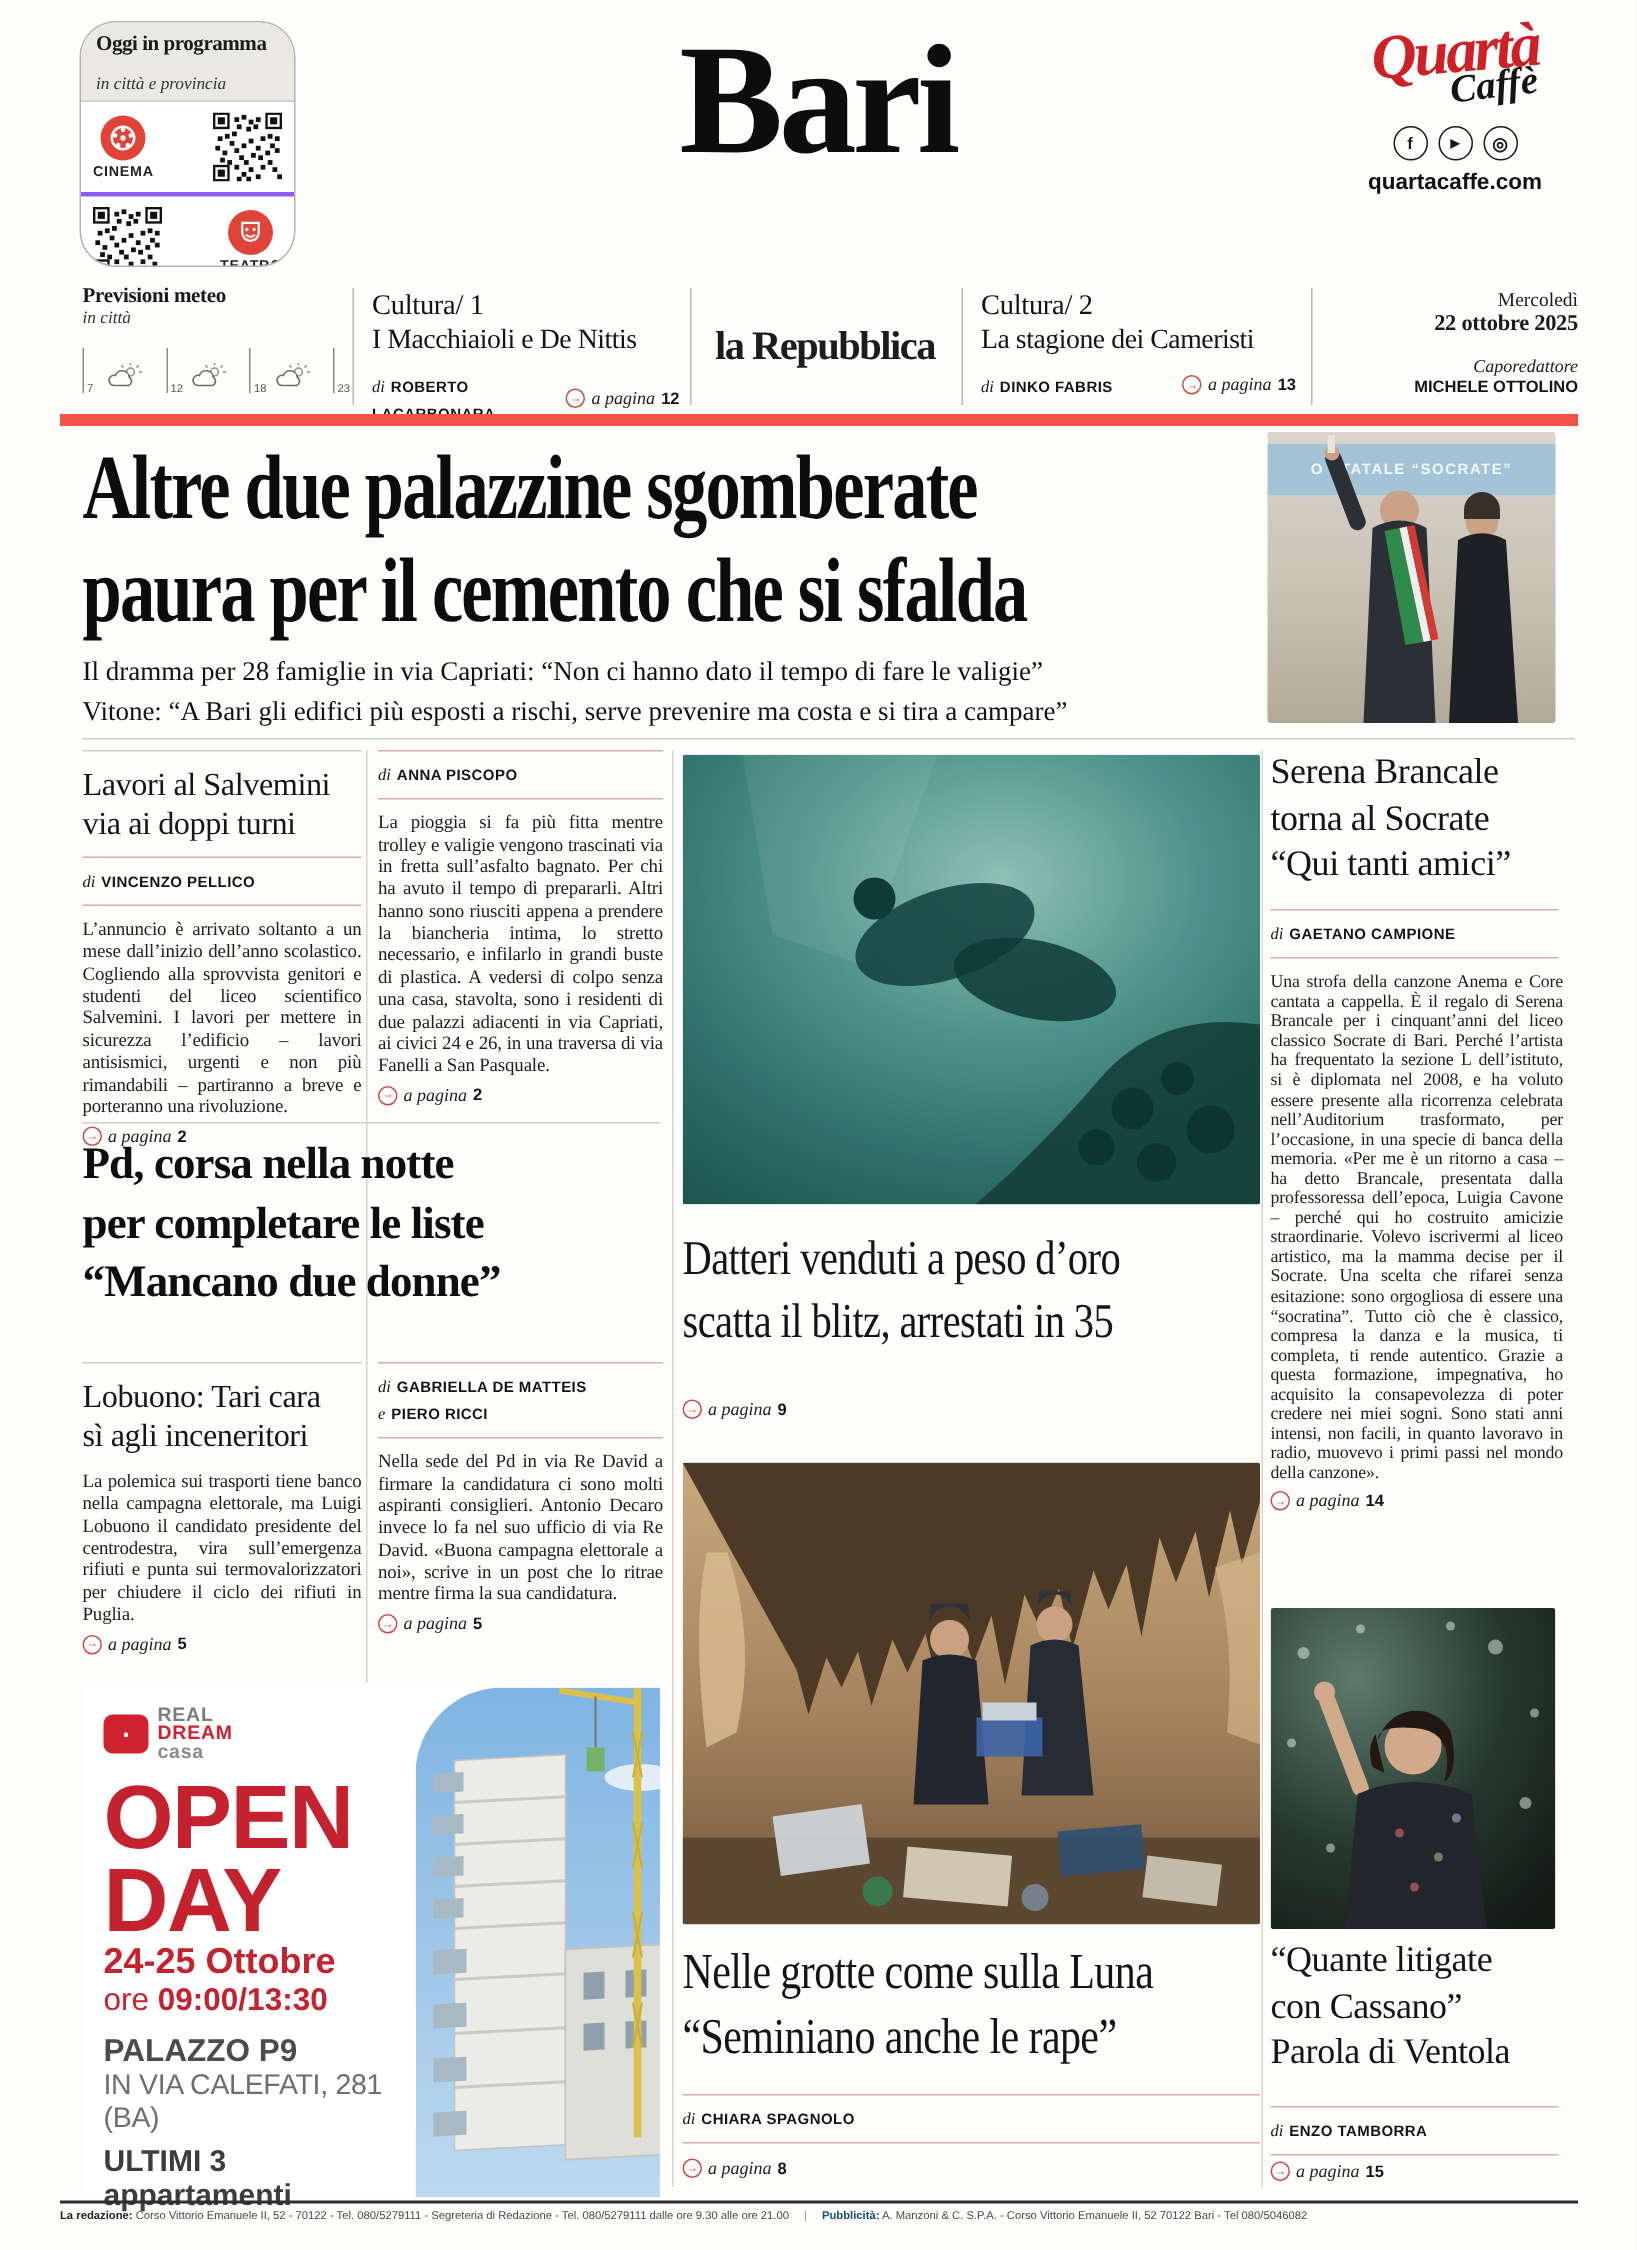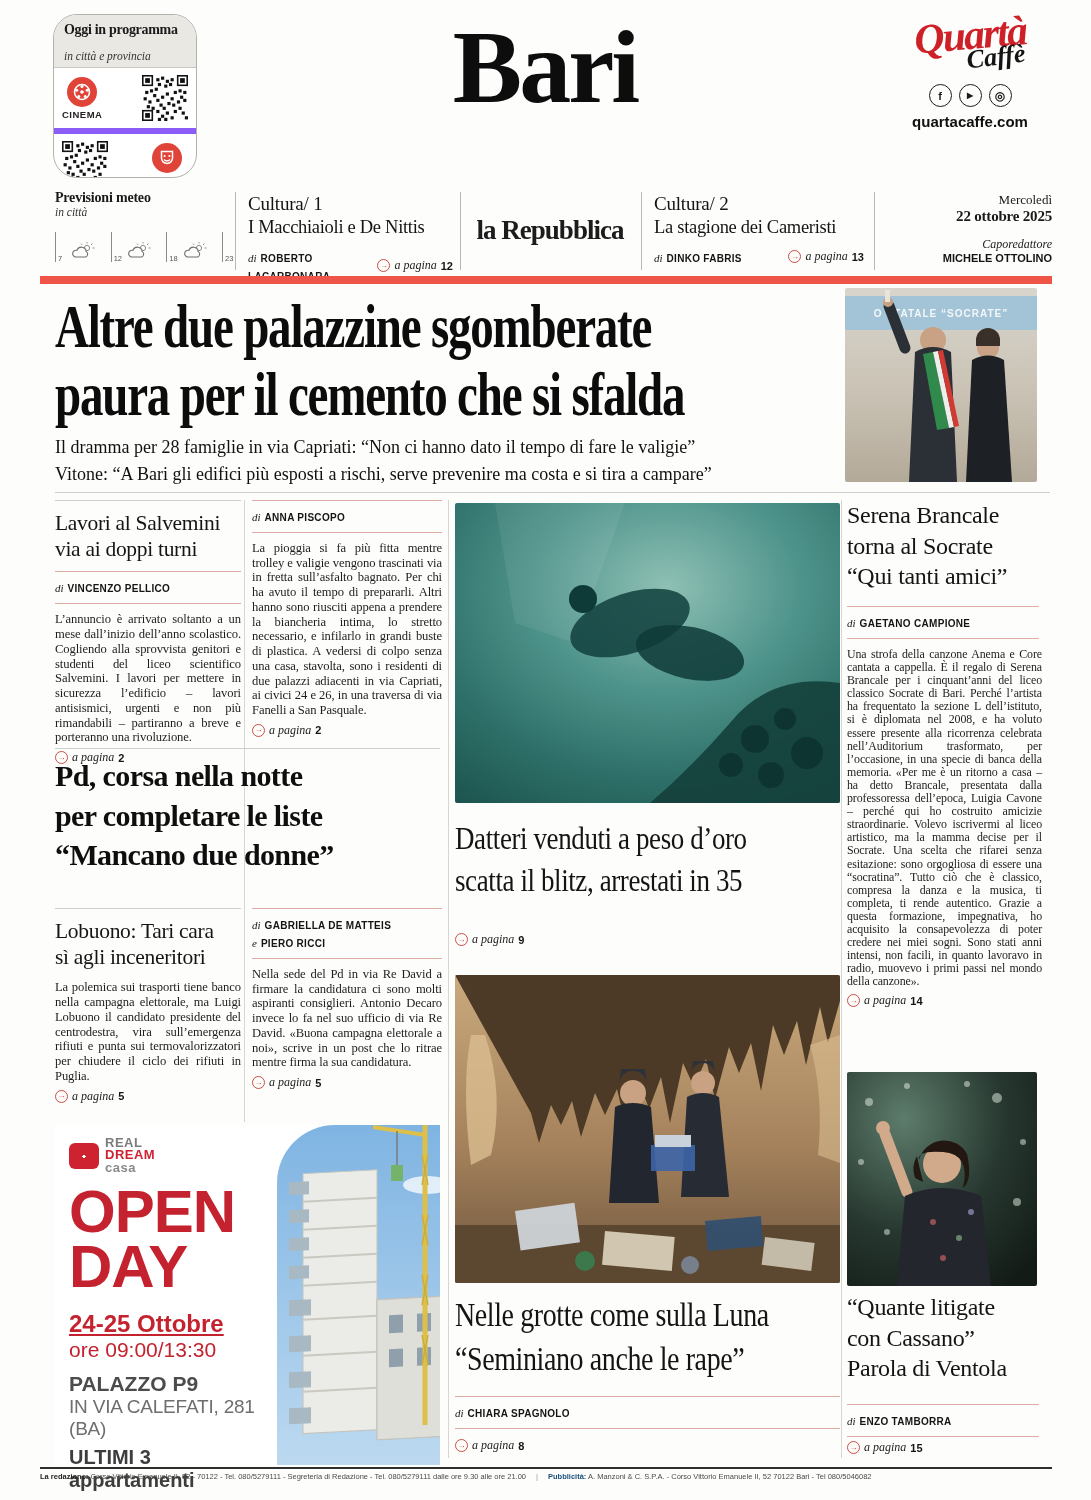"CINEMA" .prow.first { border-bottom: 6px solid #8b5cf6 -> 3px solid #8b5cf6 }
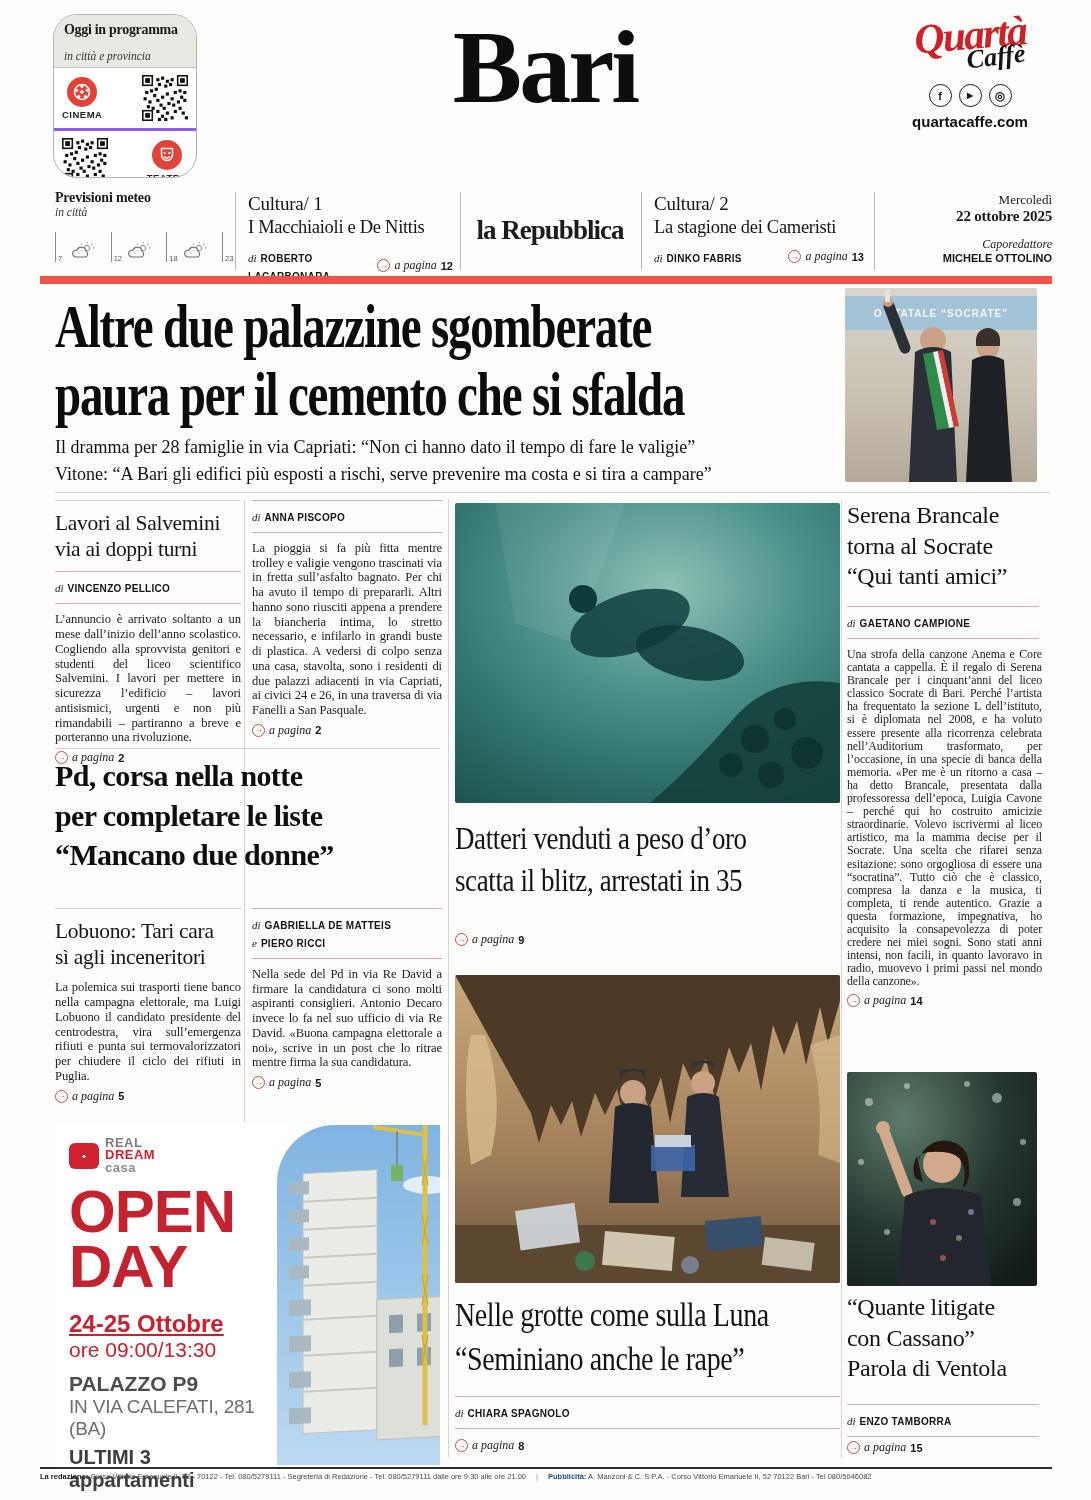"24-25 Ottobre" .addate { margin-top: 16px -> none; text-decoration: underline -> none }
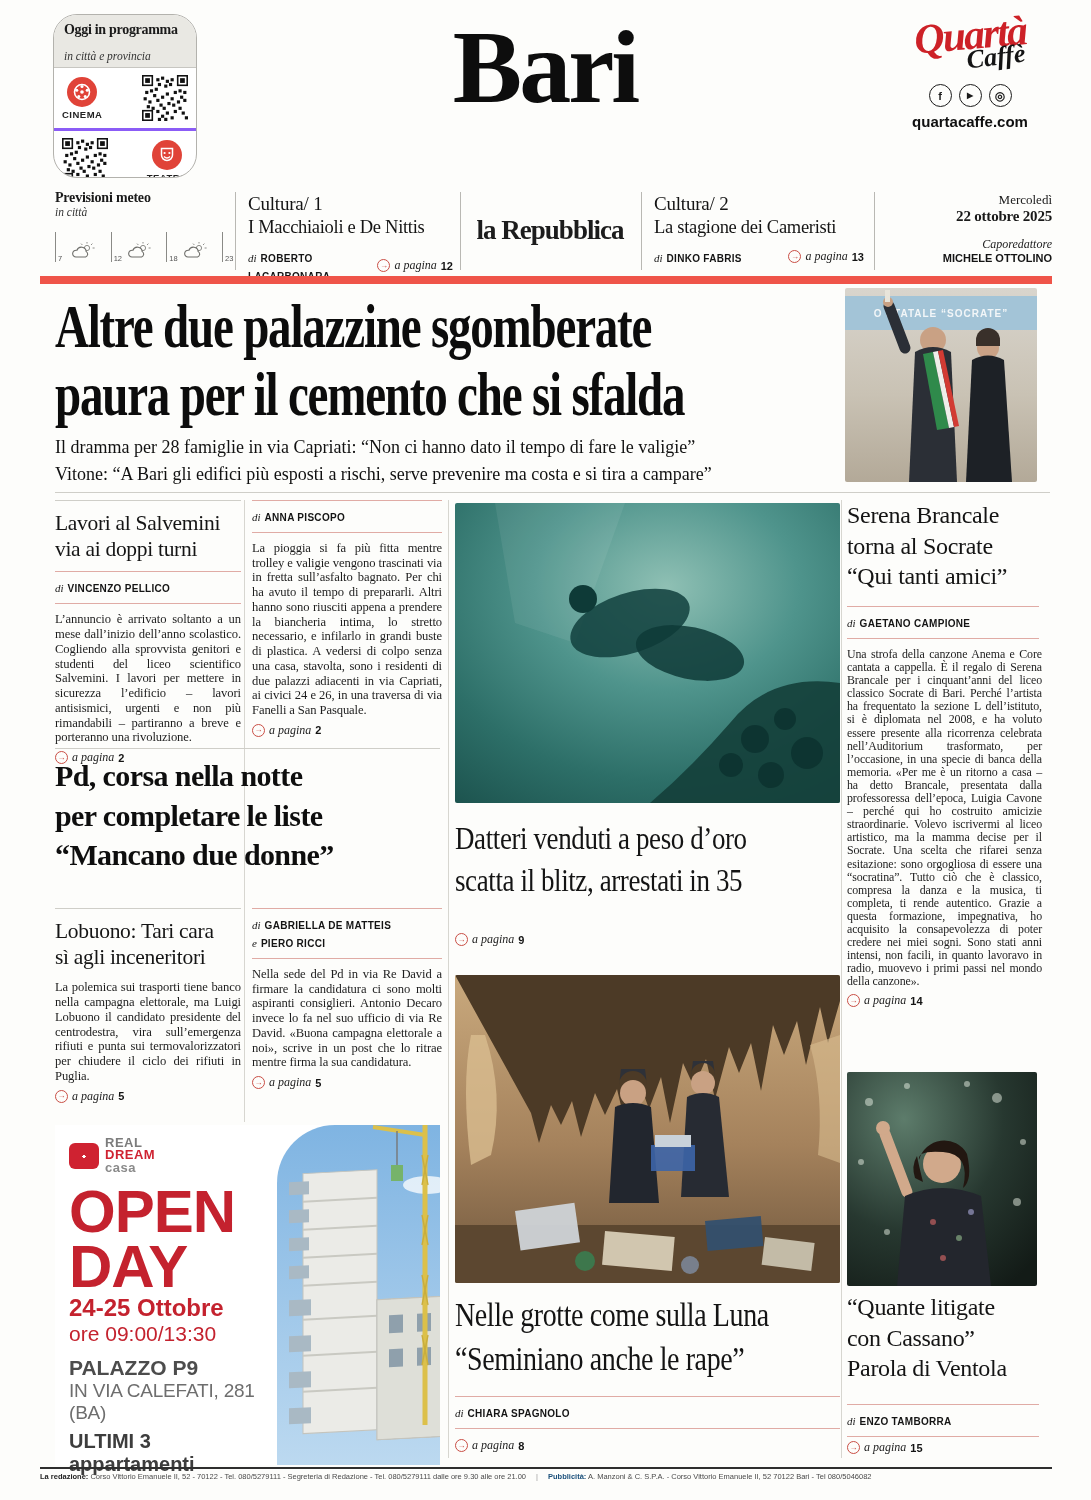"09:00/13:30" .adtime b { font-weight: 400 -> 700 }
